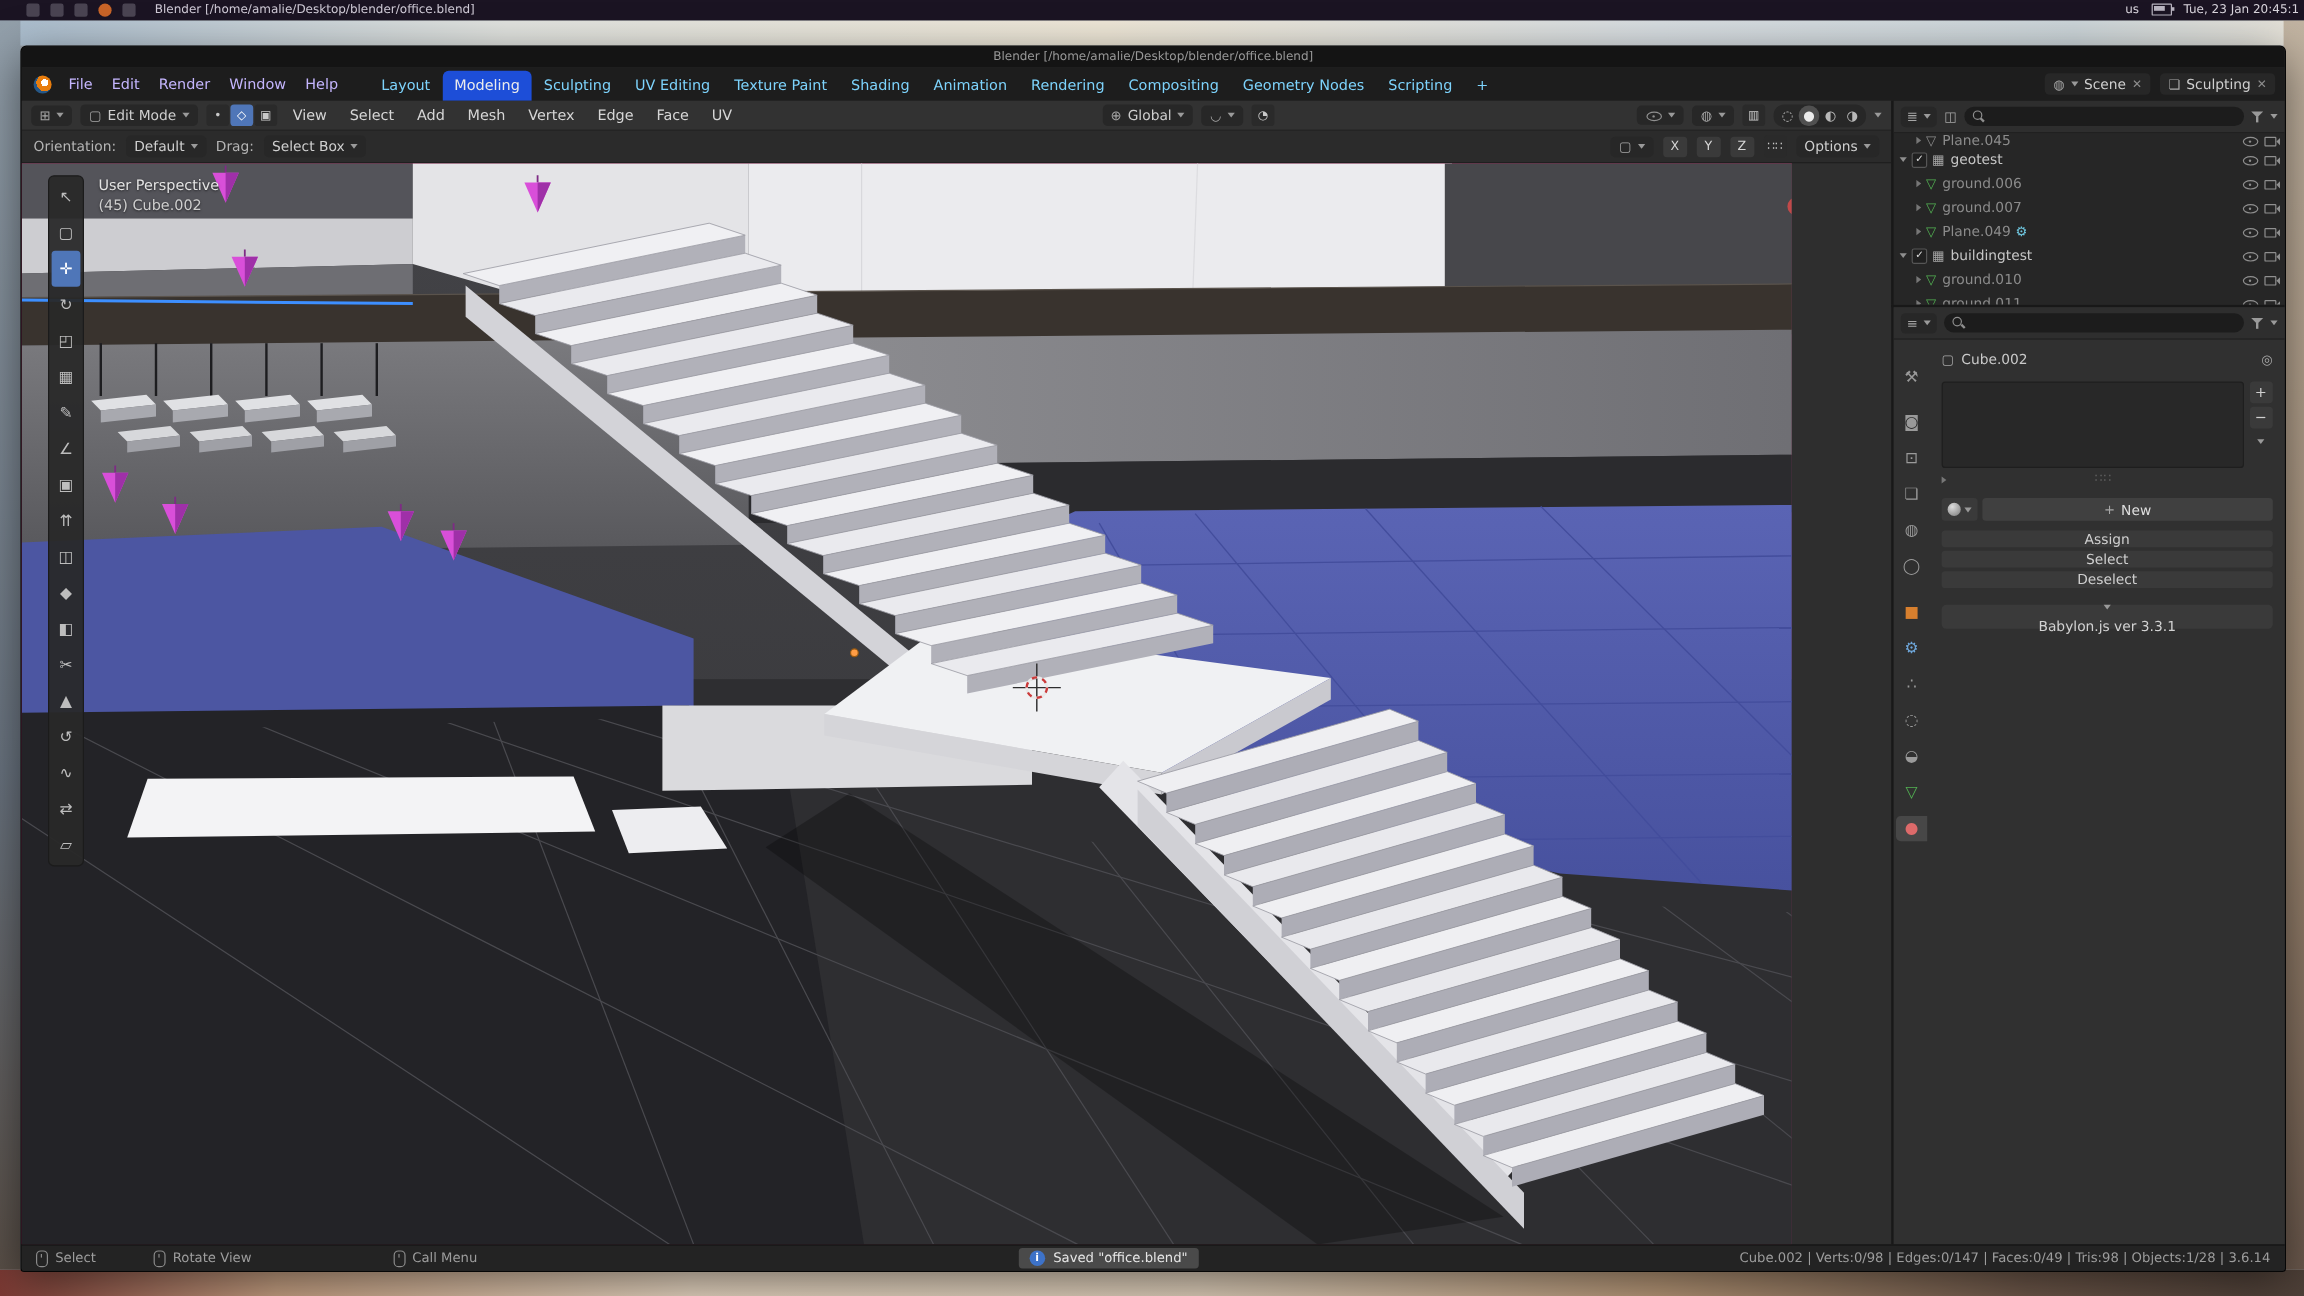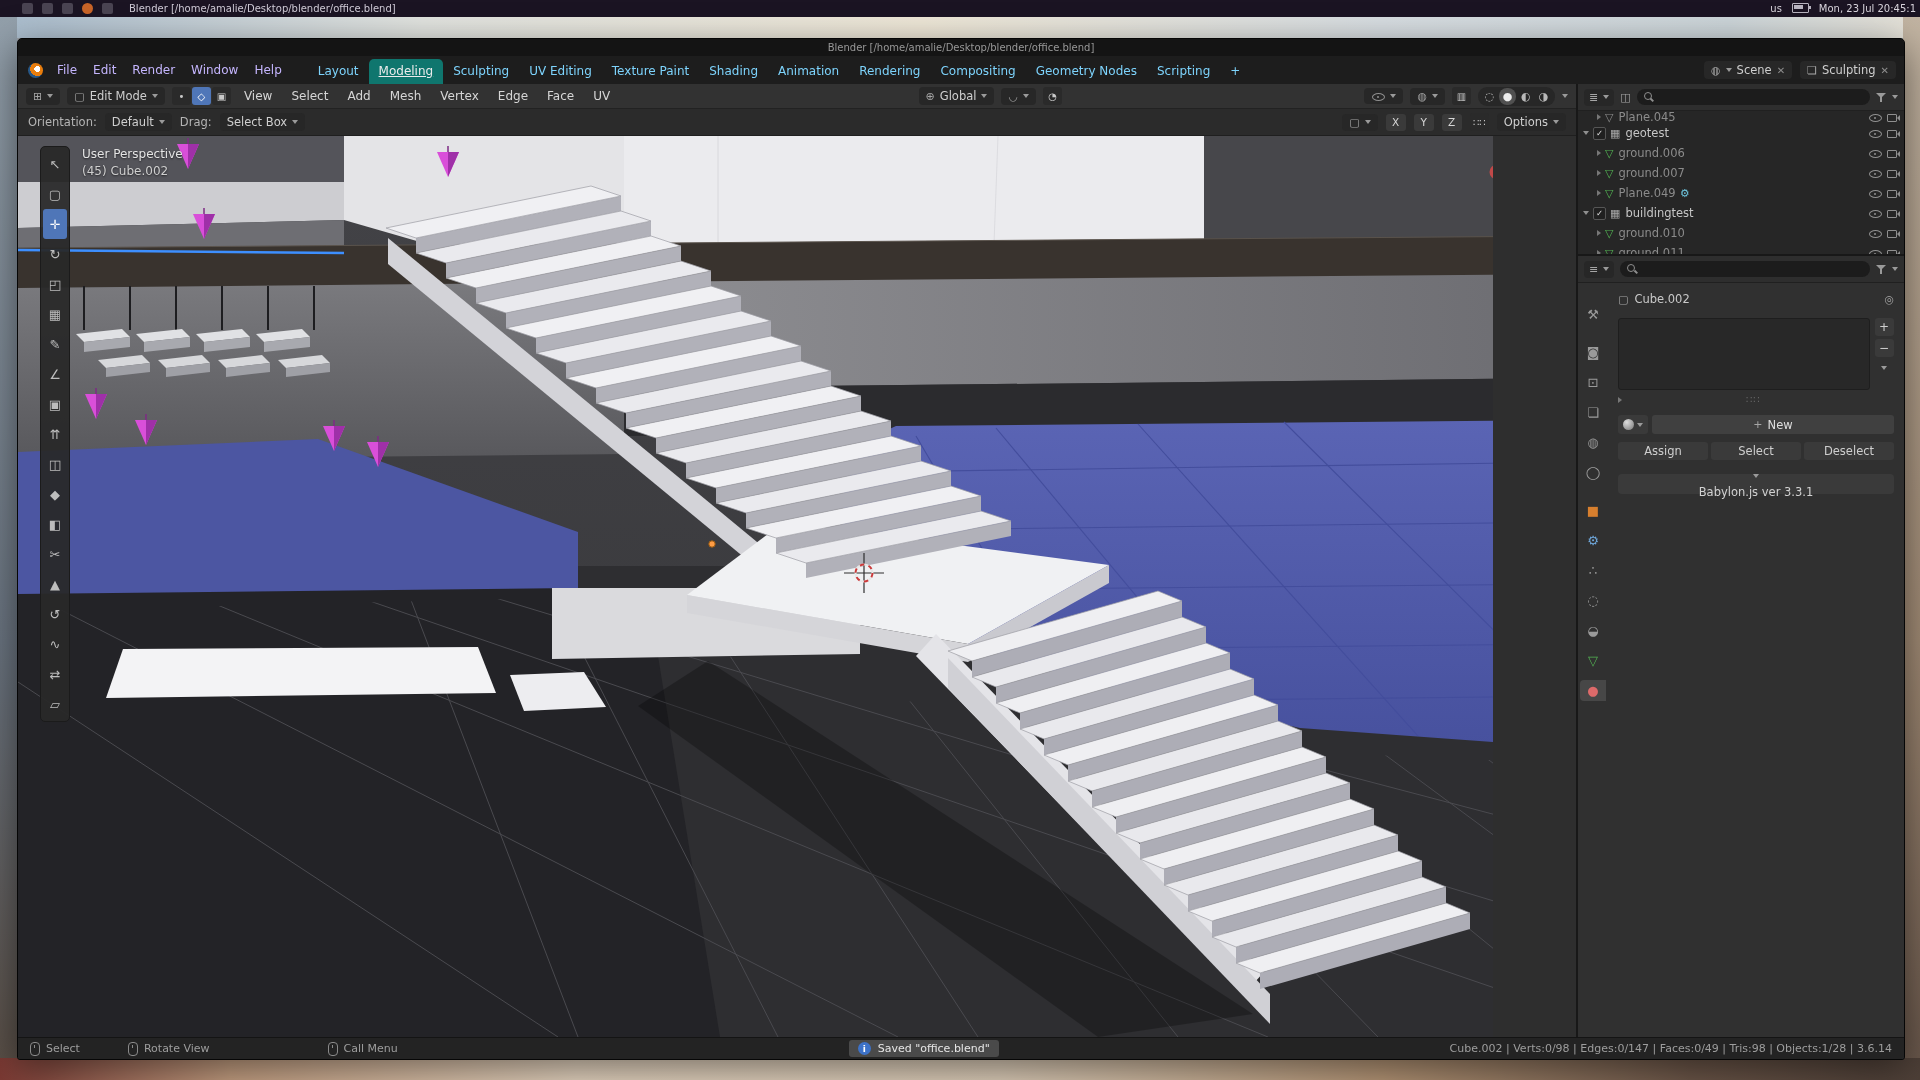"Mon, 23 Jul 20:45:1" span { text: Mon, 23 Jul -> Tue, 23 Jan }
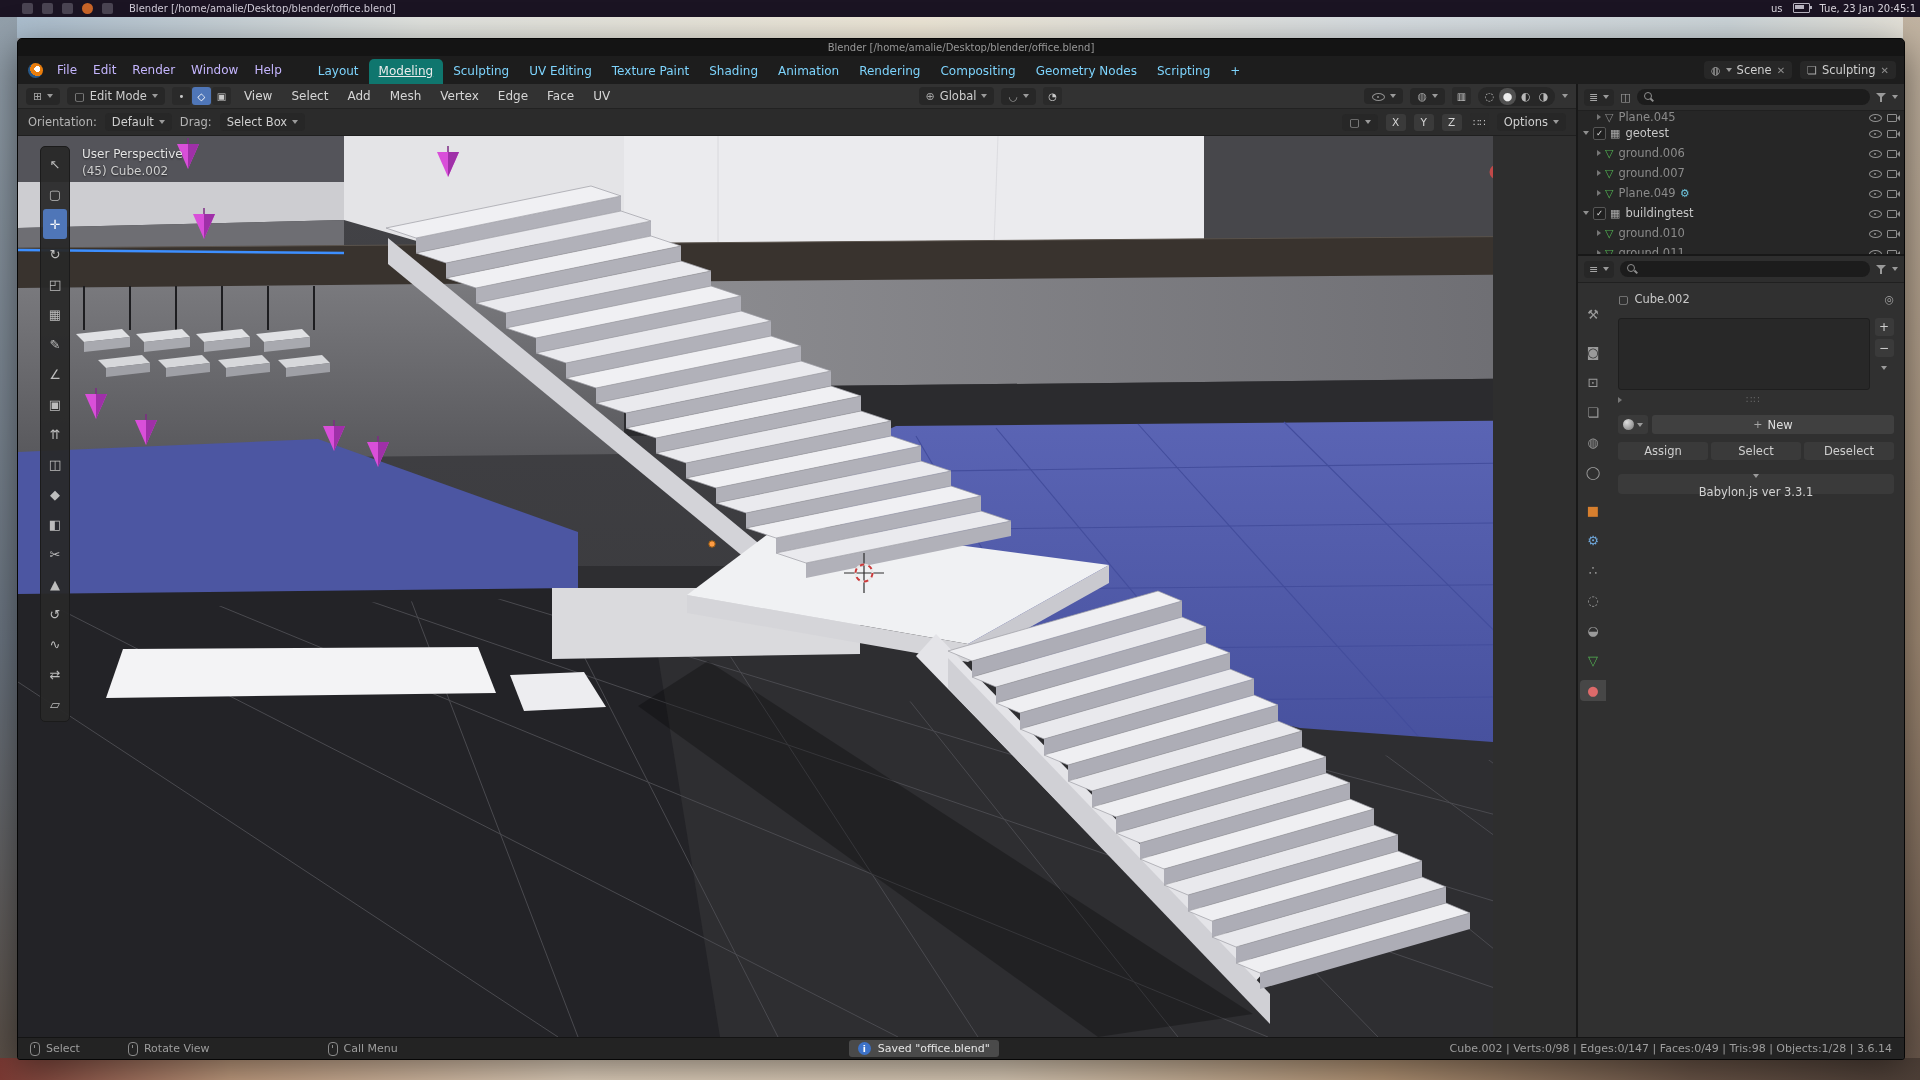"Modeling" .ws-tab.active { background: #0f766e -> #1d4ed8; text-decoration: underline -> none }
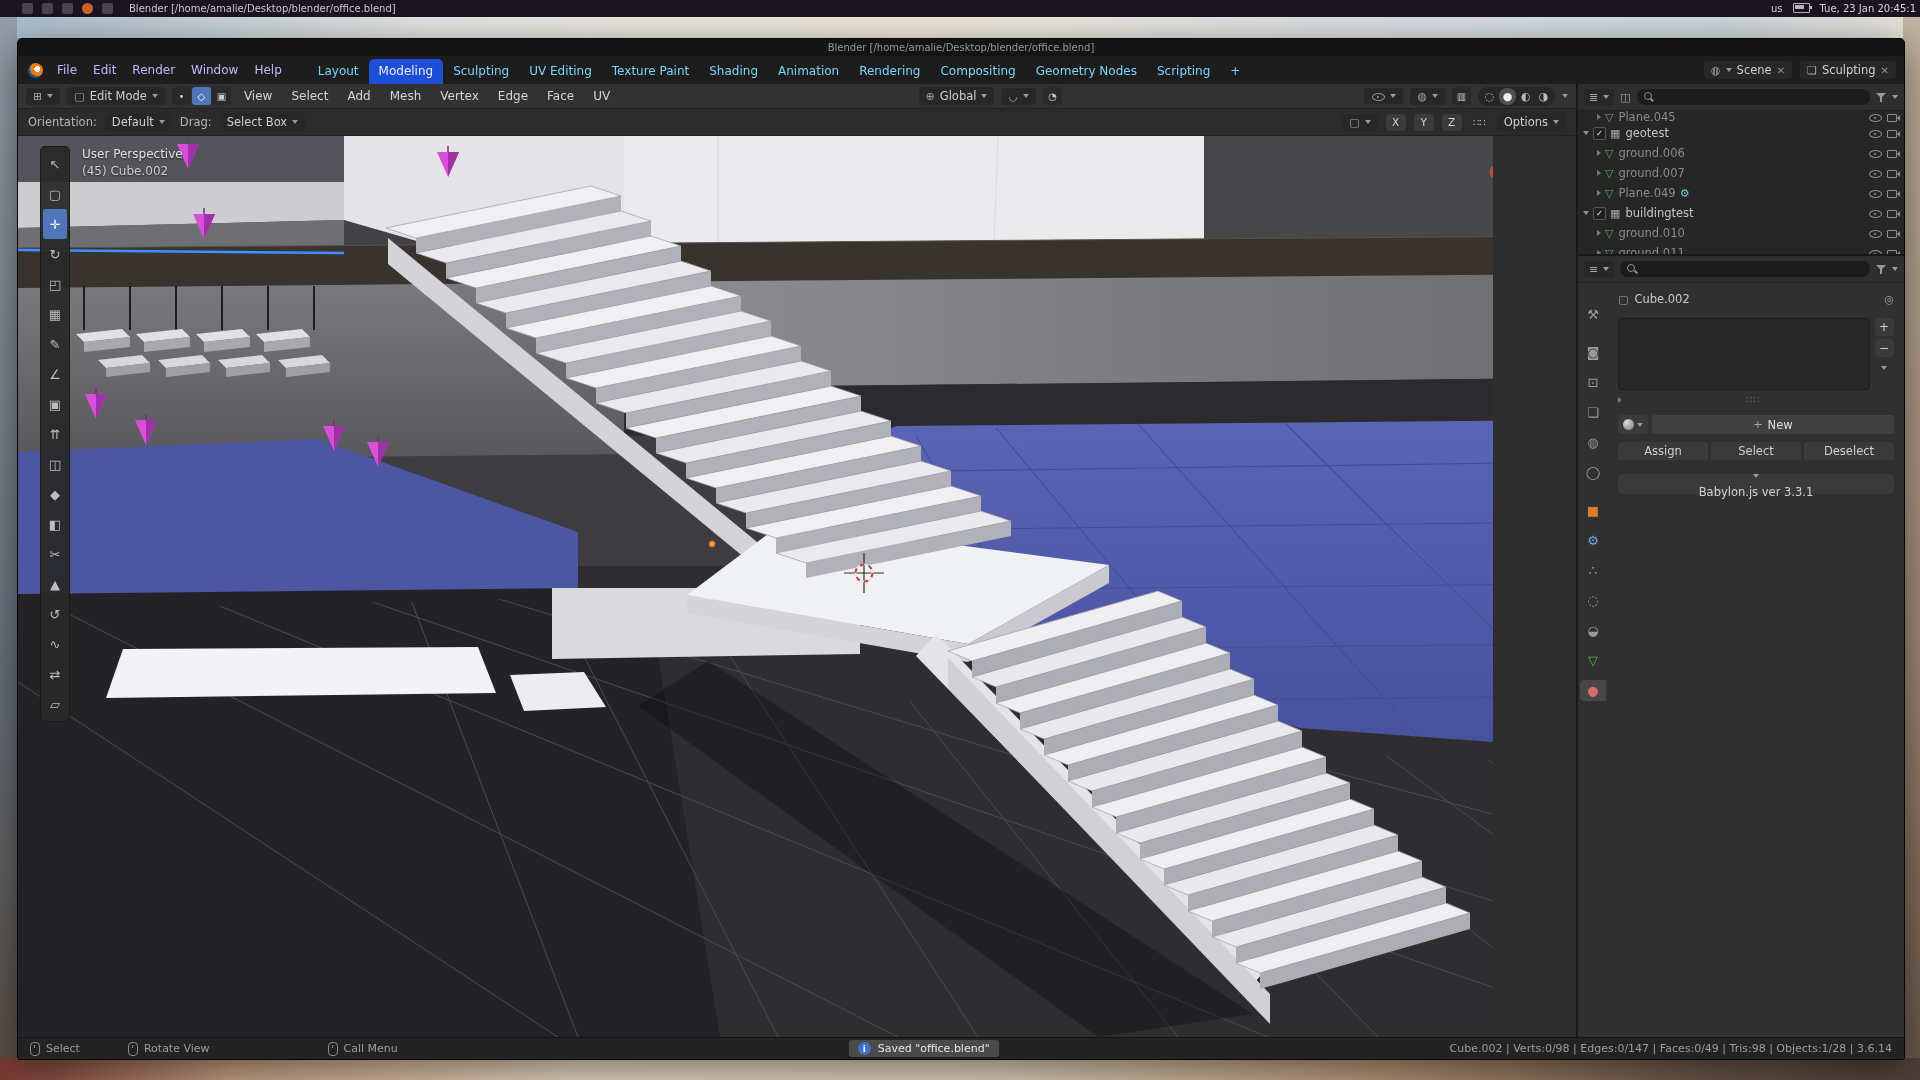"Assign" .btnrow { flex-direction: none -> column }
